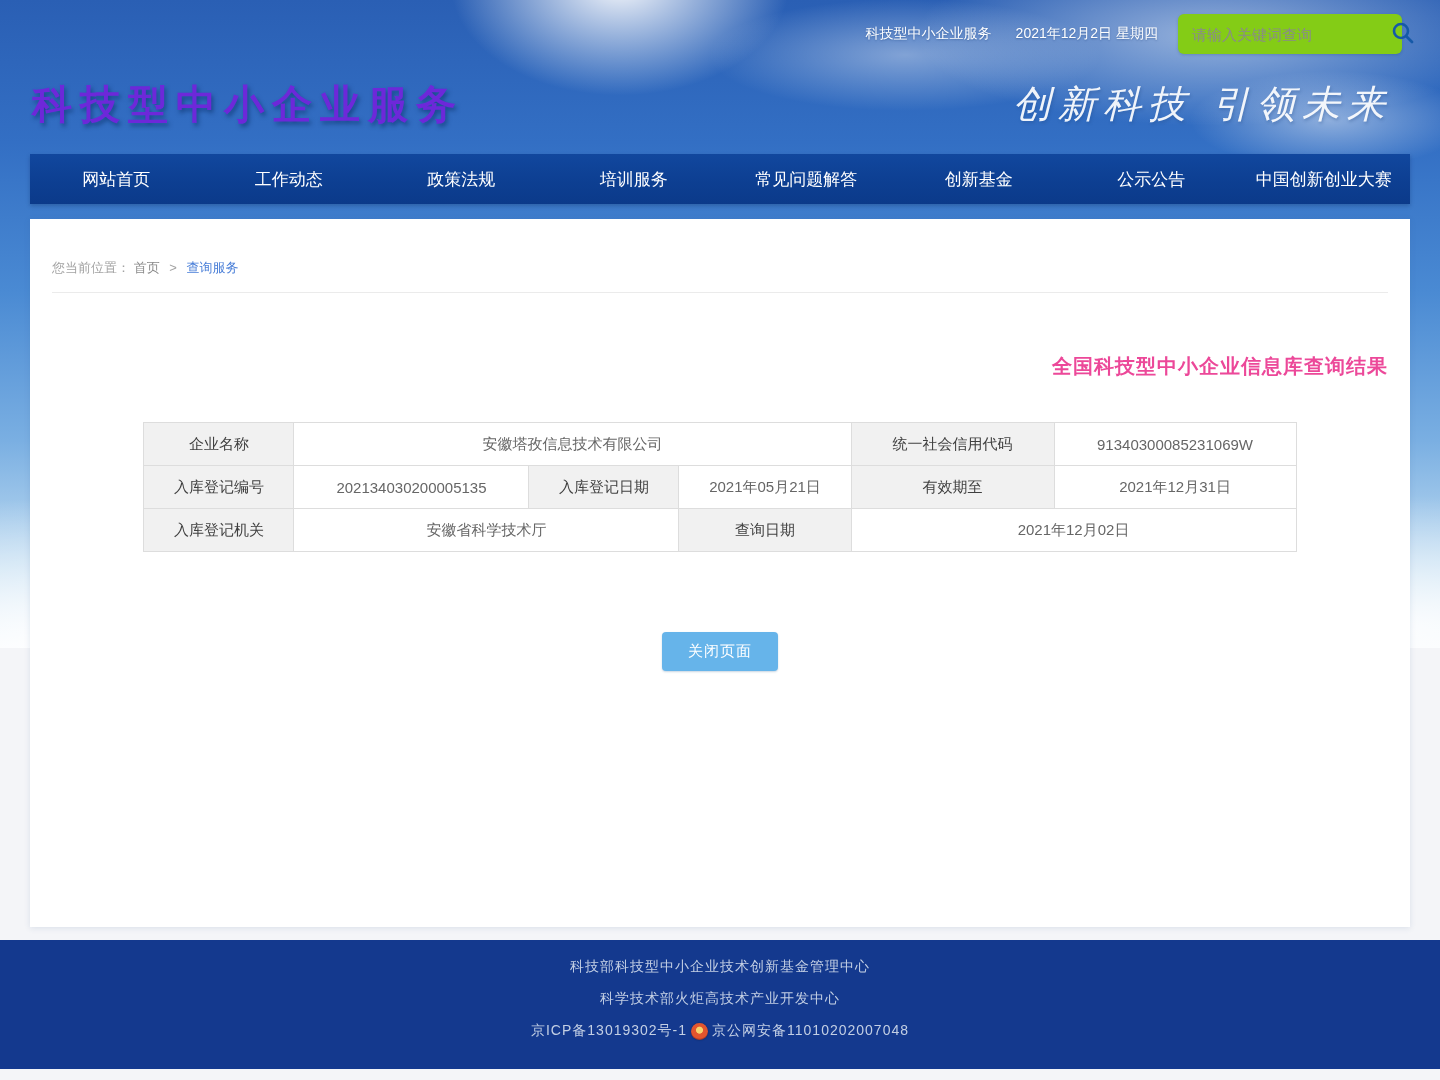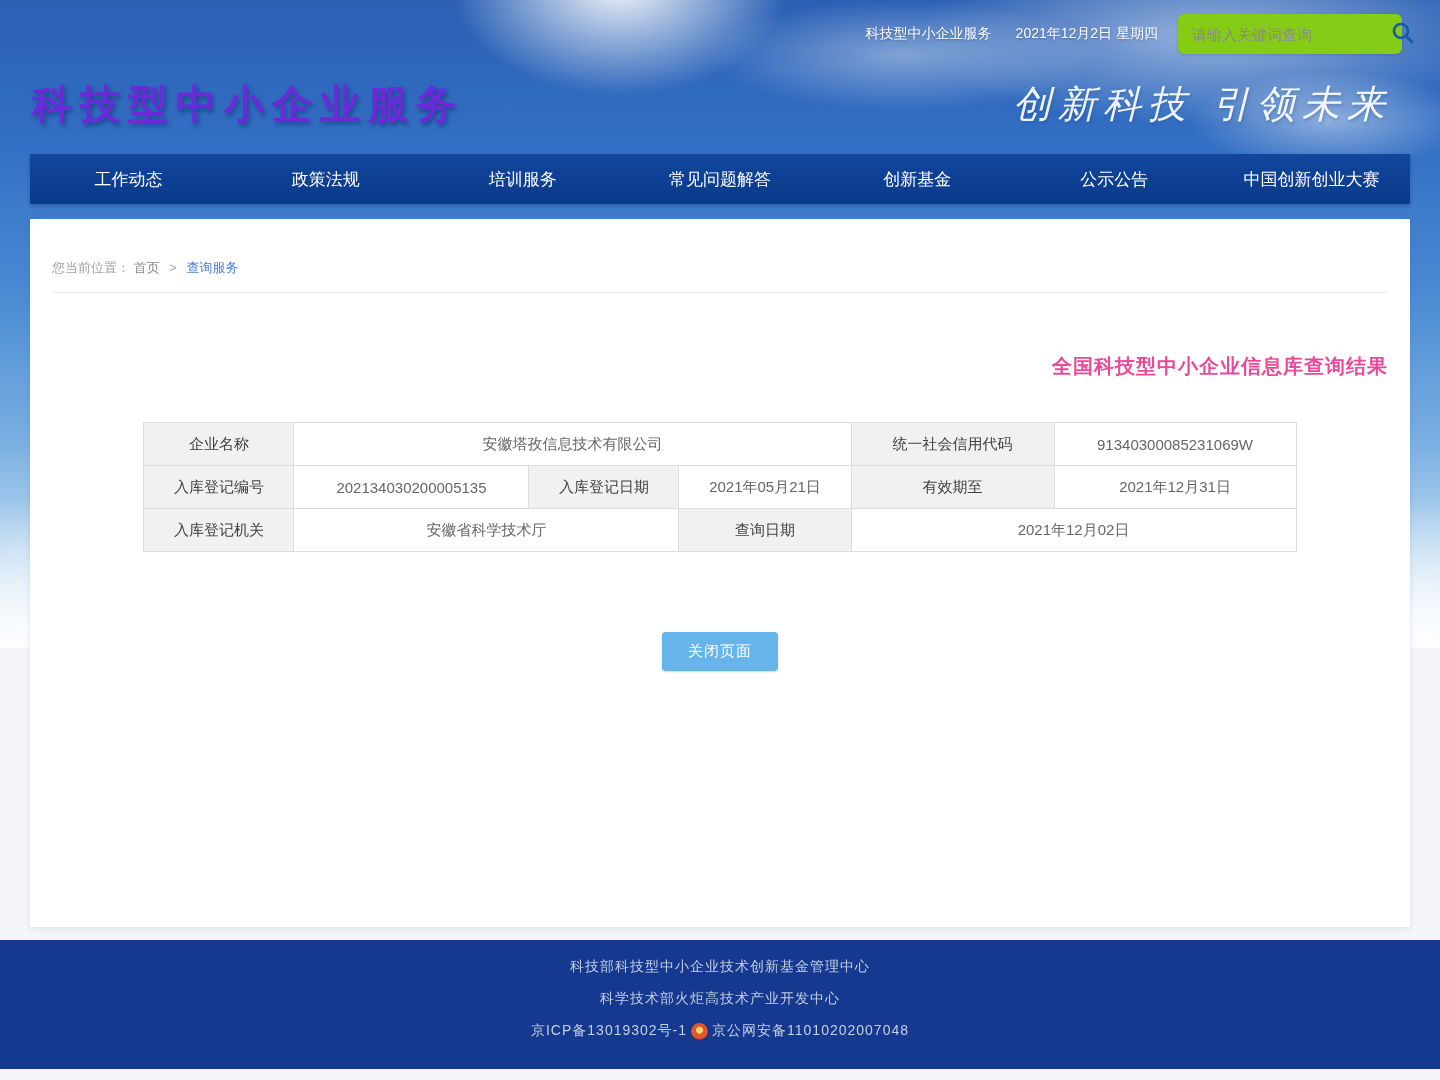"网站首页" div.nav-item { html: none -> <div>网站首页</div> }
